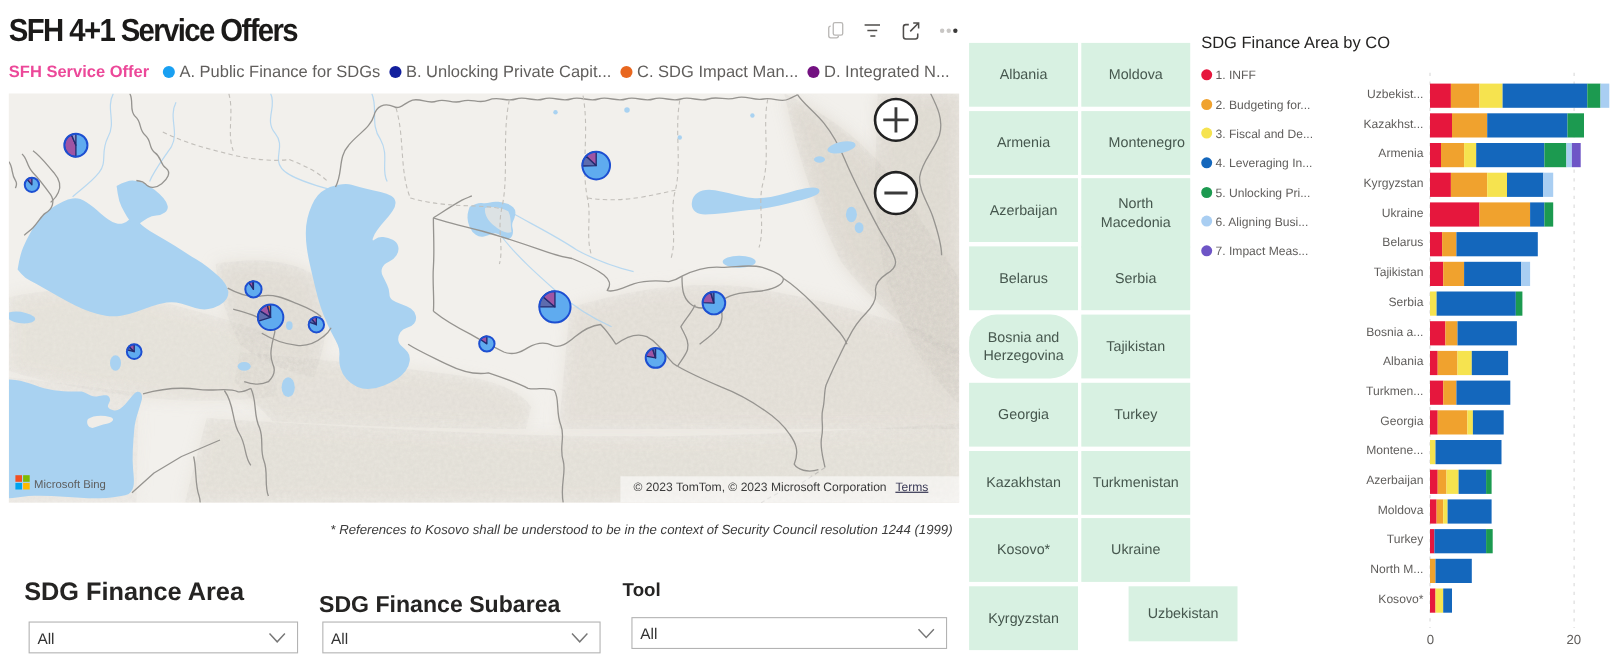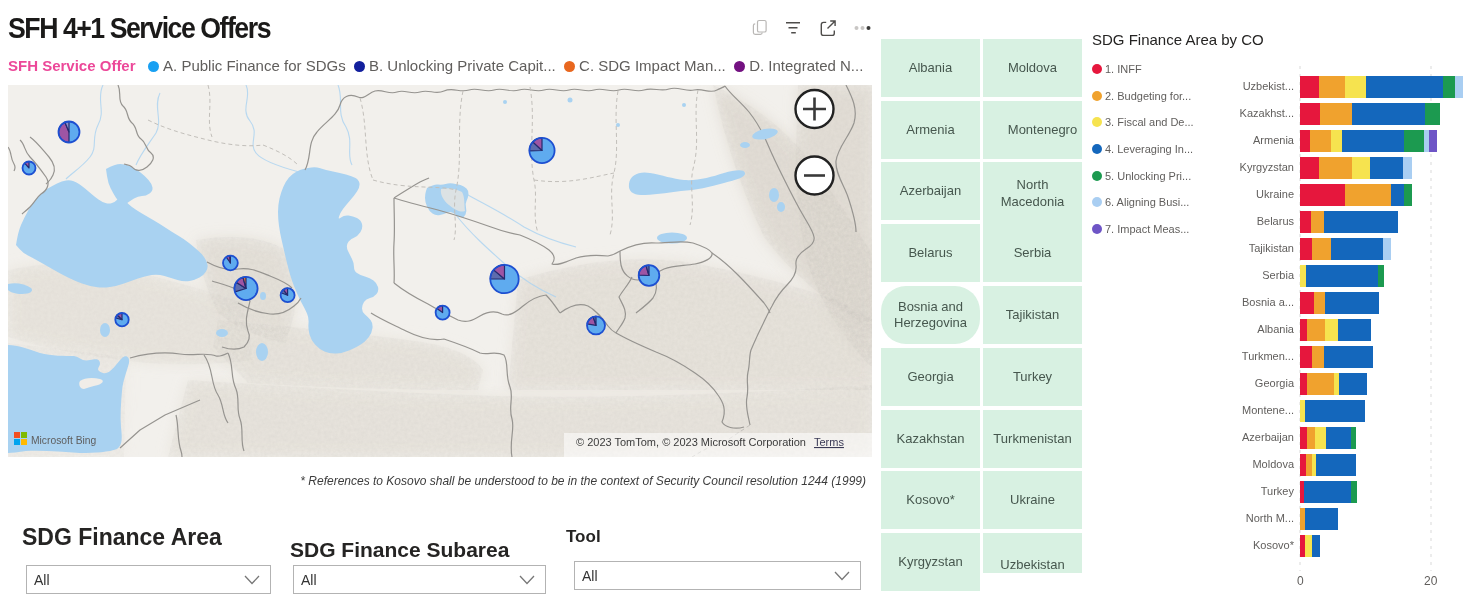"Uzbekistan" div.btn { align-items: flex-end -> none; height: 40px -> 50px; left: 983px -> 1026px }
